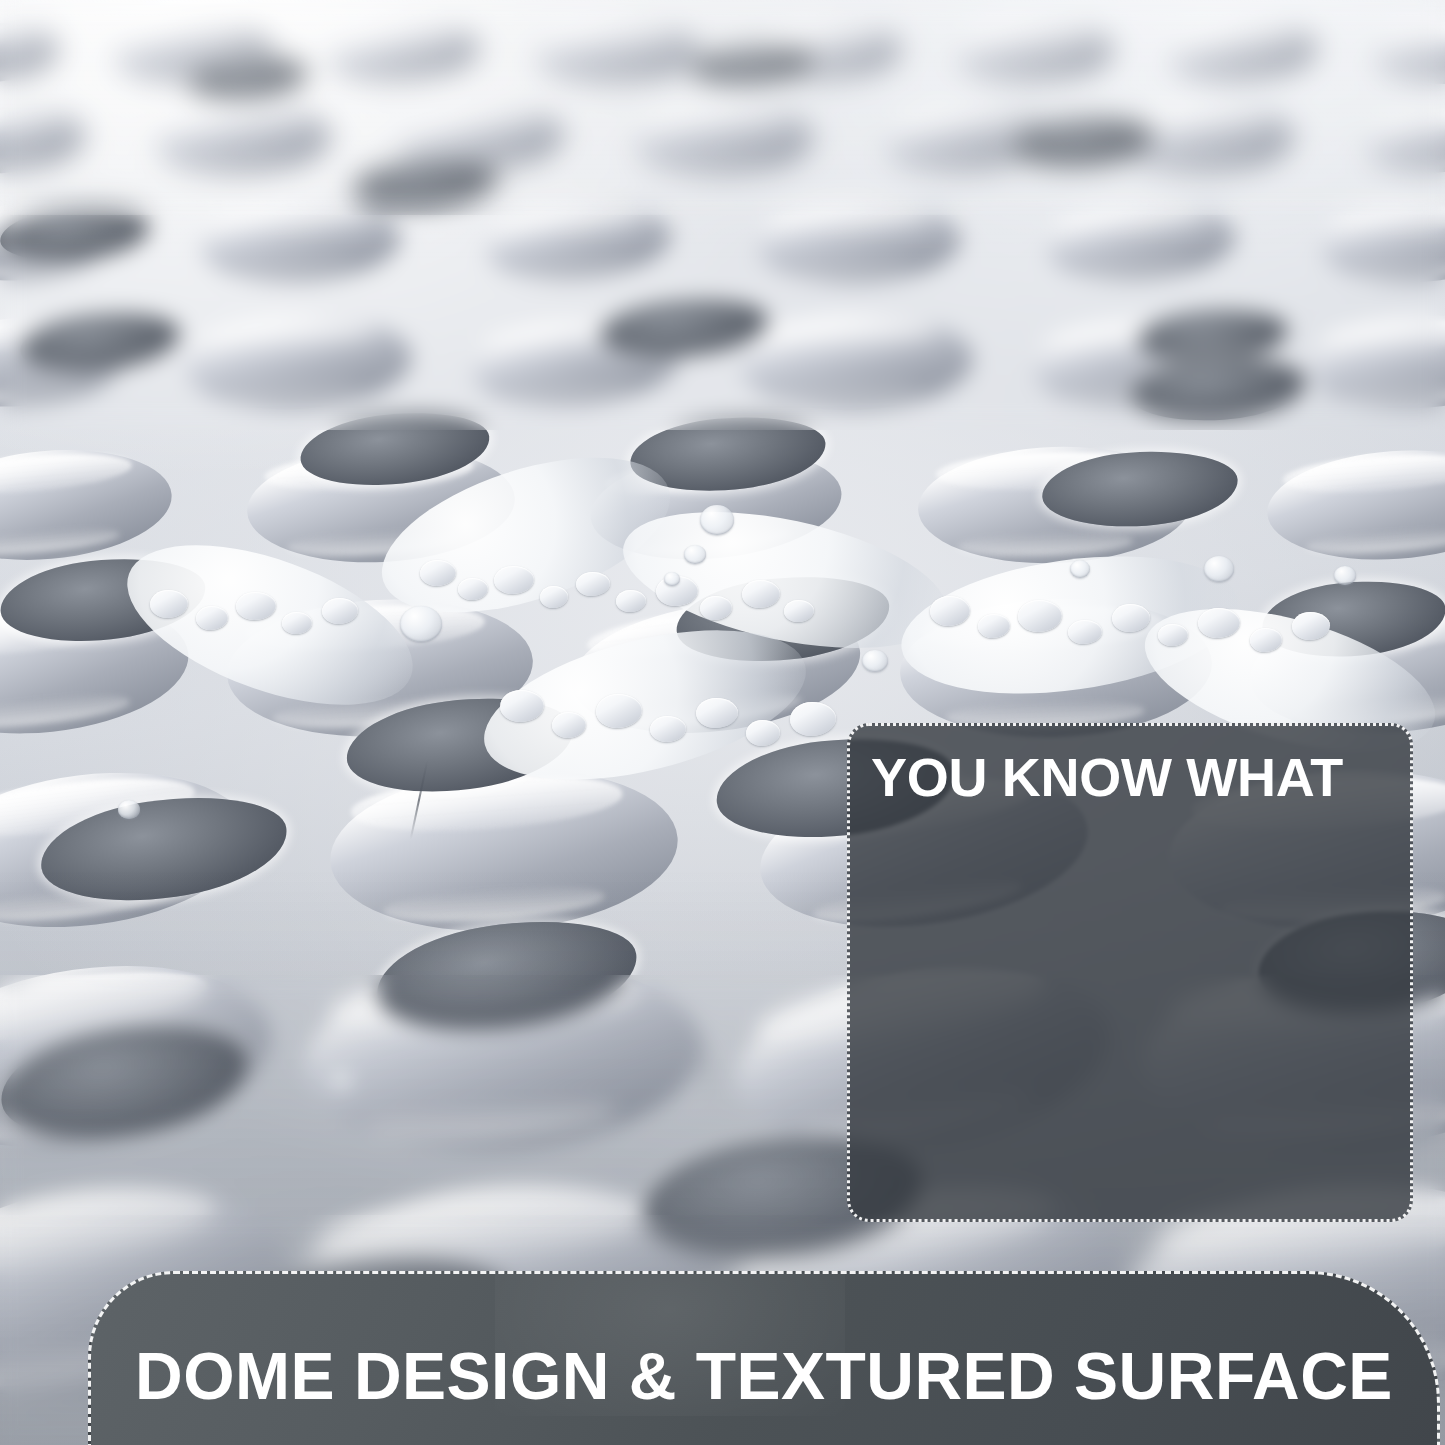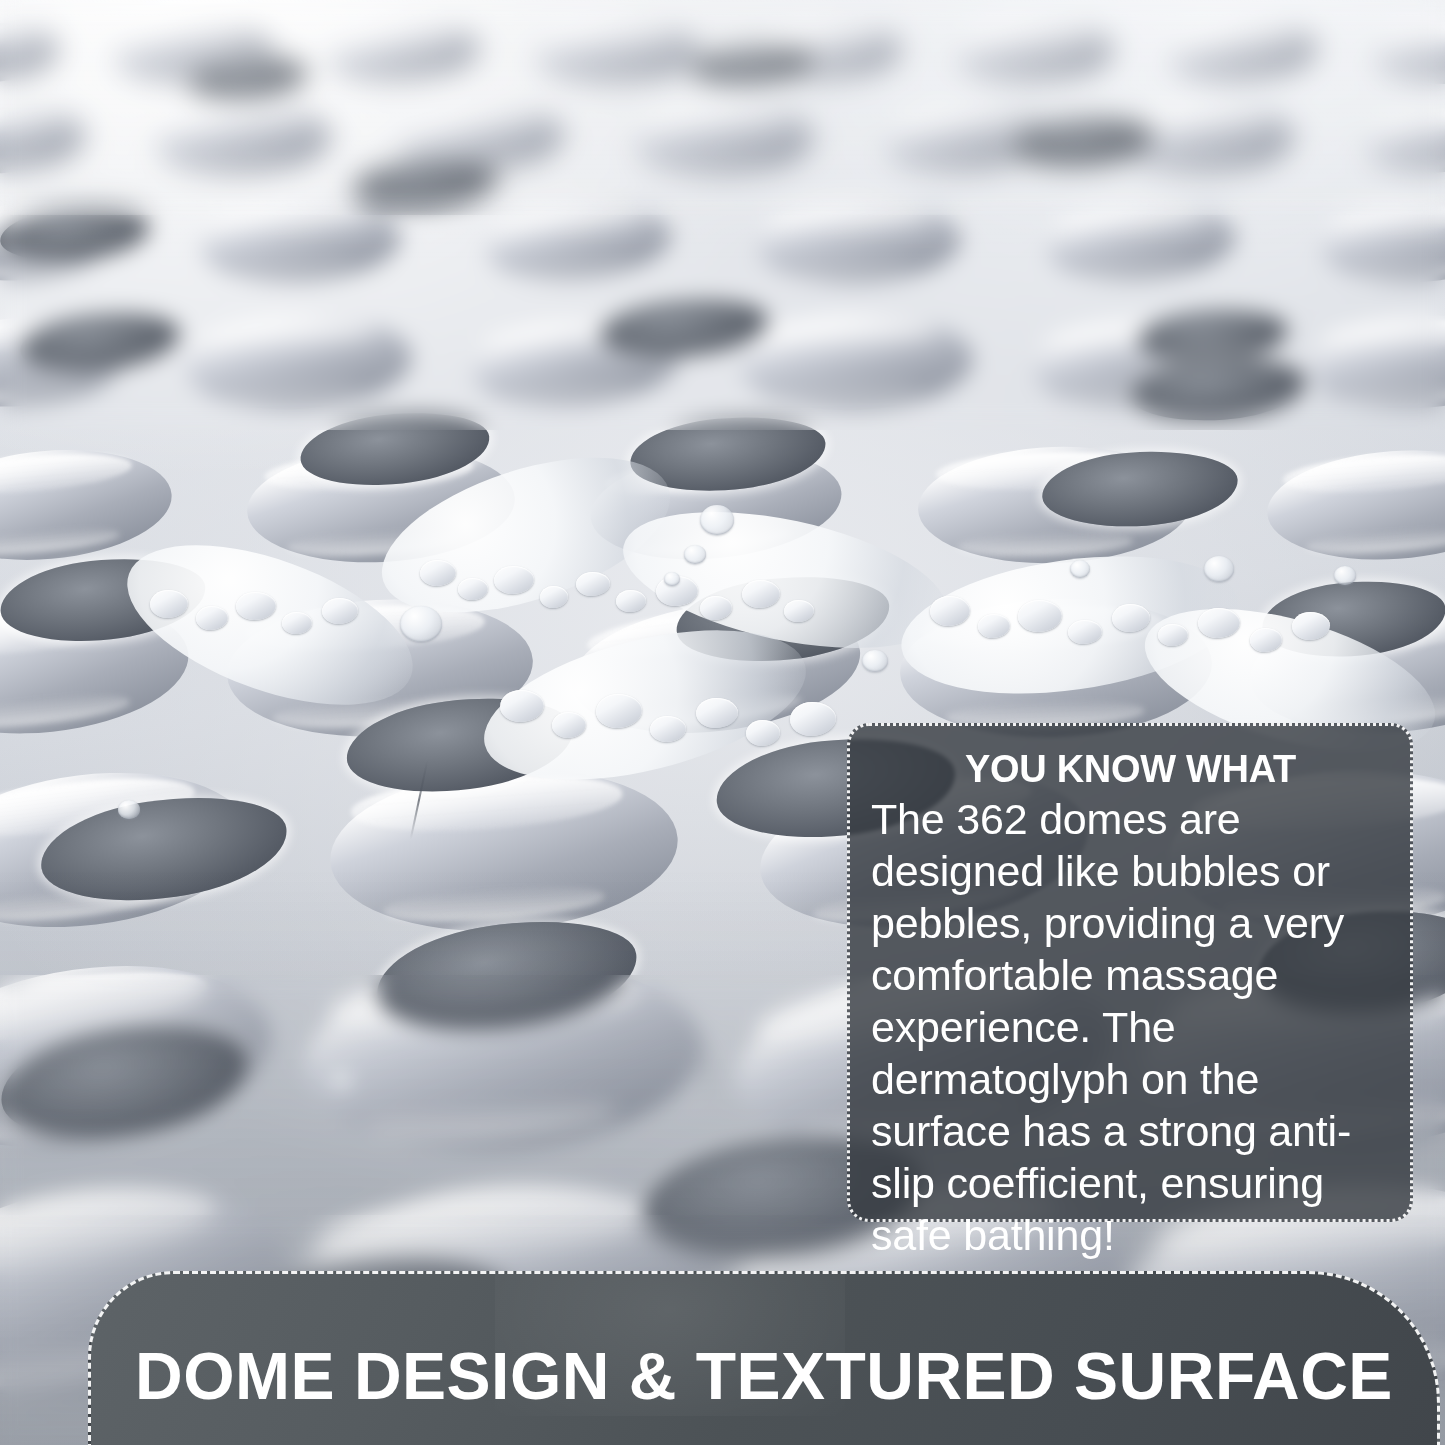"YOU KNOW WHAT" .info-title { font-size: 38px -> 54px; text-align: center -> none }
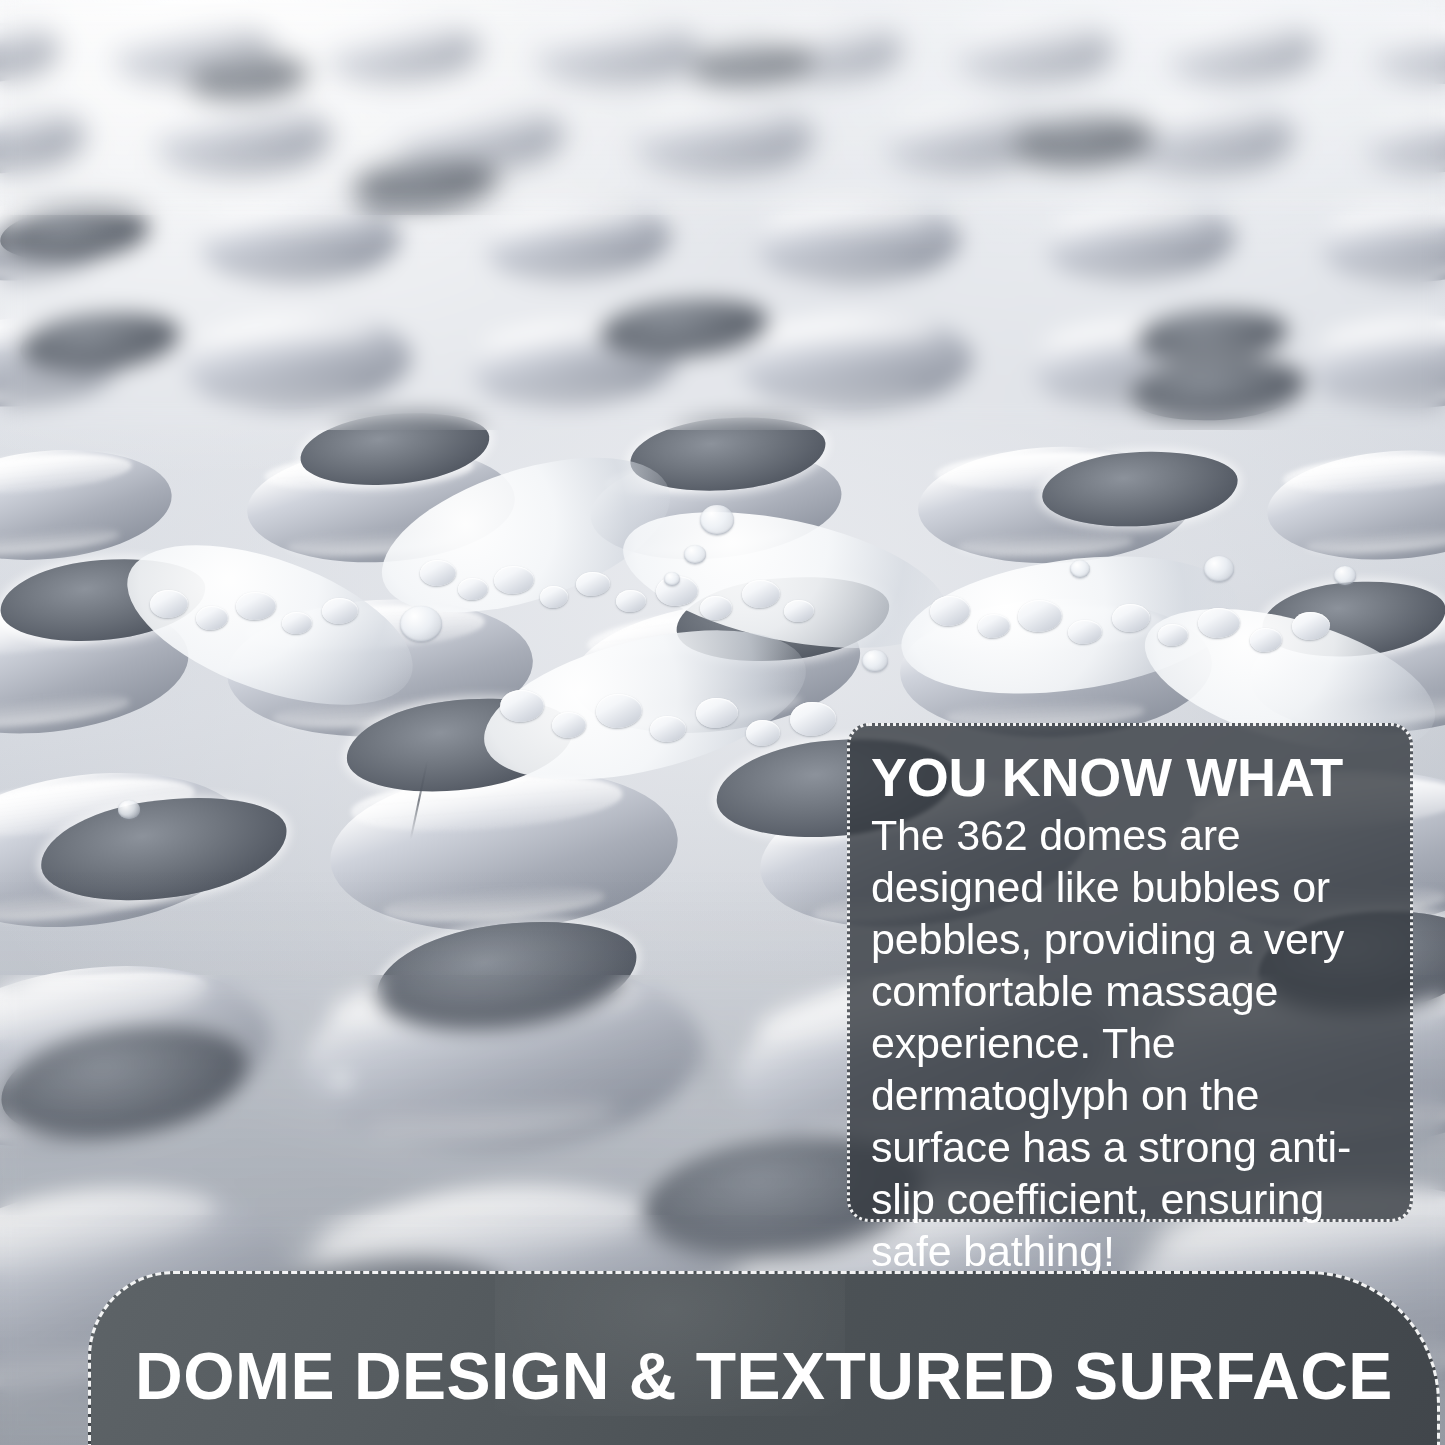"The 362 domes are designed" div.info-body { html: <div>The 362 domes are designed like bubbles or pebbles, providing a very comfortable massage experience. The dermatoglyph on the surface has a strong anti-slip coefficient, ensuring safe bathing!</div> -> none }
